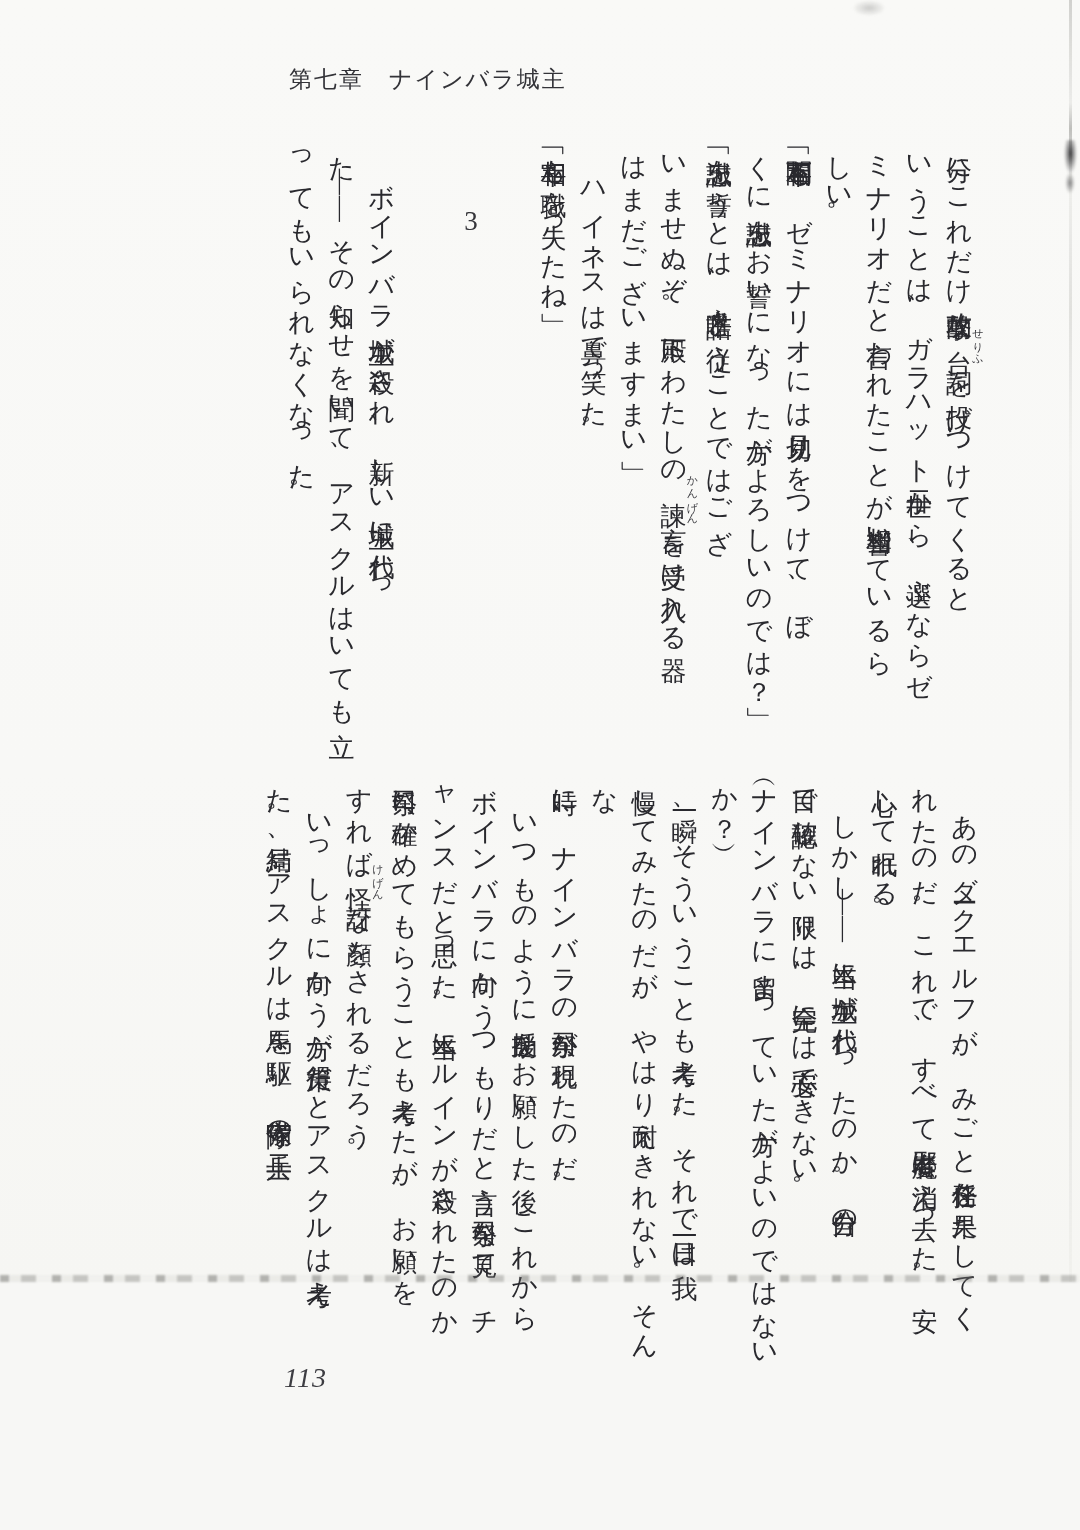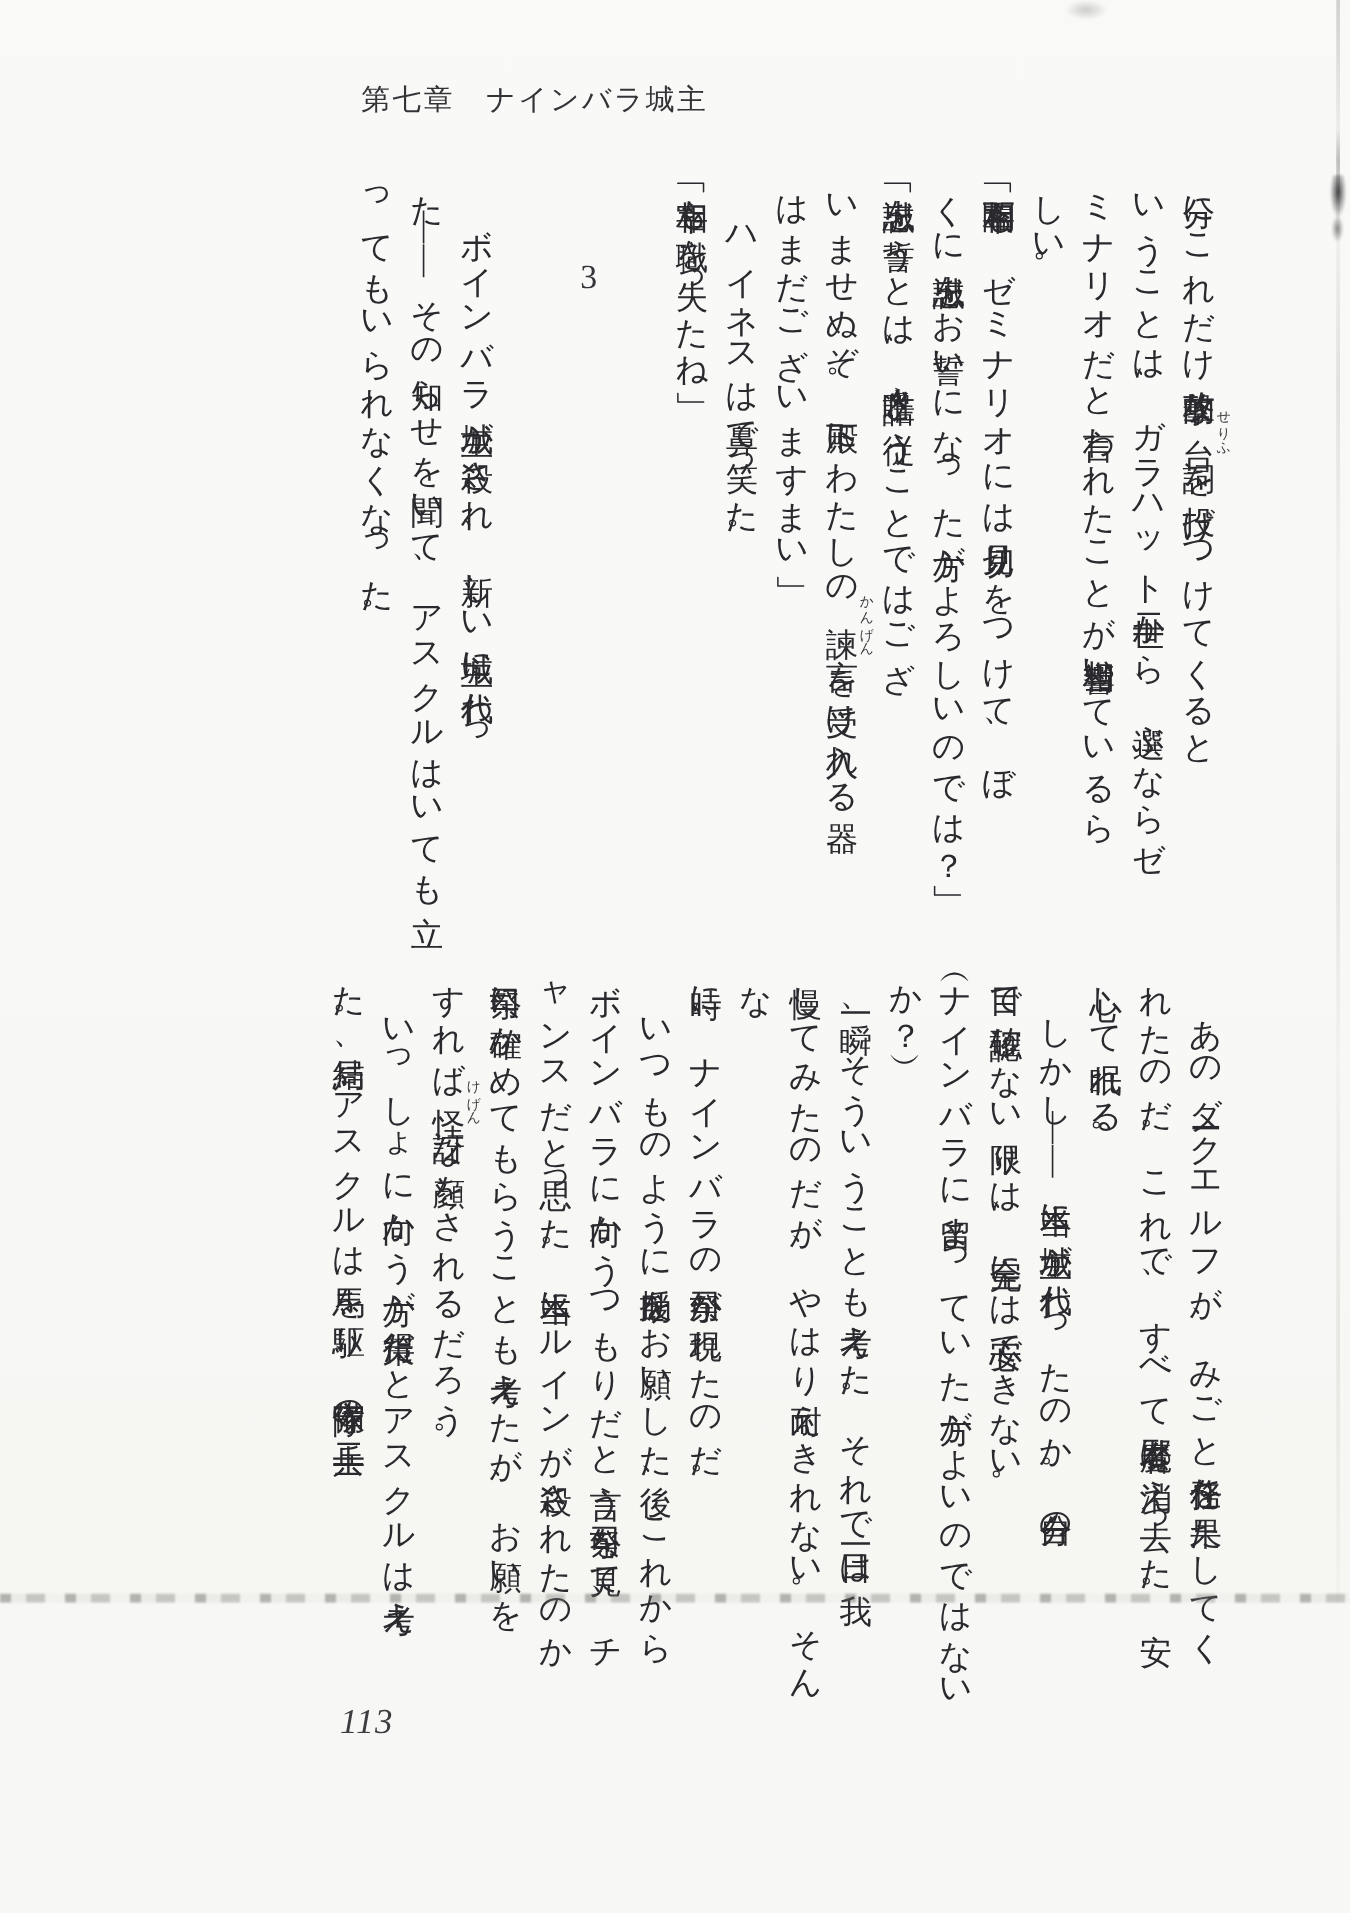"113" .page-number { left: 272px -> 284px }
